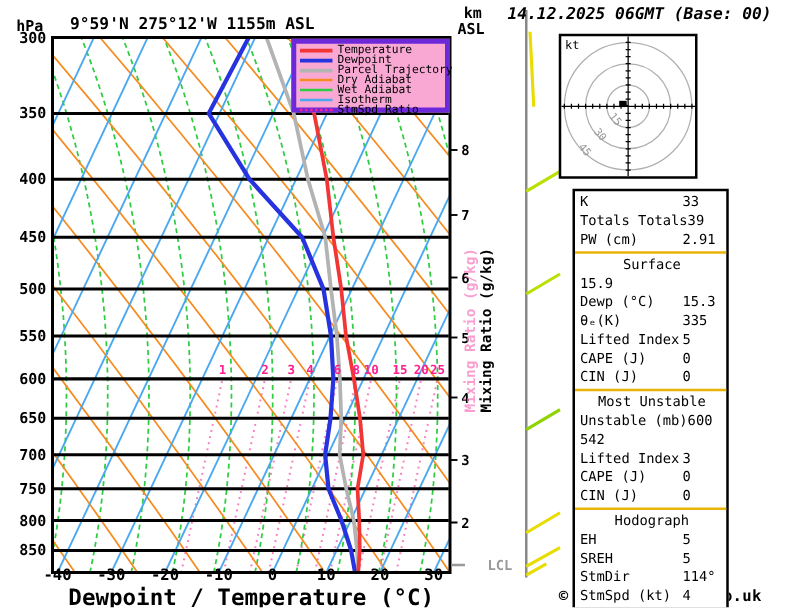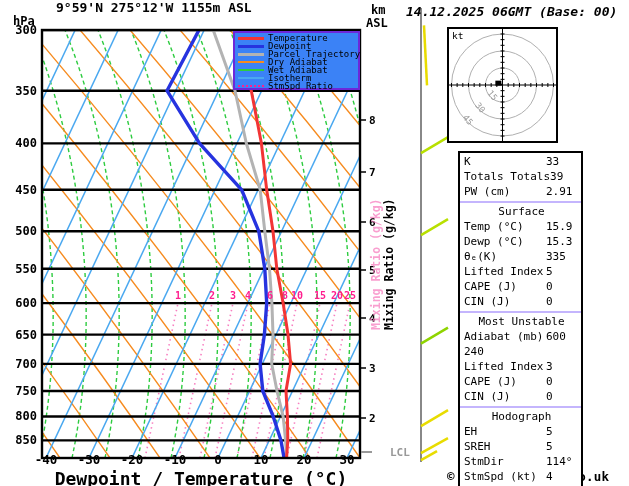"9°59'N 275°12'W 1155m ASL" .title { top: 0 -> 12px }
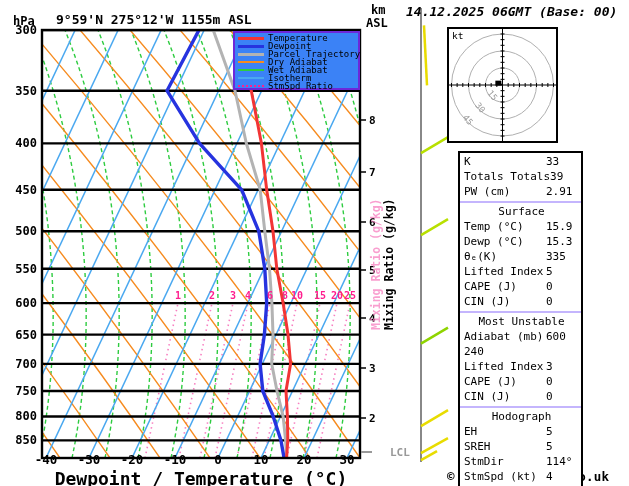"Temperature" .legend { background: #3b82f6 -> #f9a8d4; border: 2px solid #6d28d9 -> 4px solid #6d28d9 }
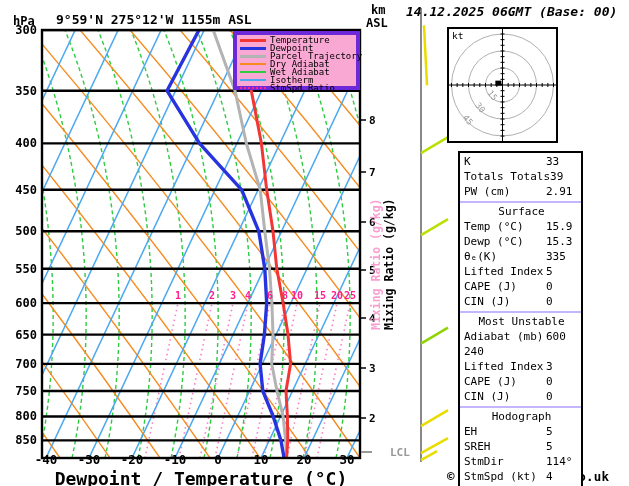"Surface" .tsec { border-top: 2px solid #c4b5fd -> 2px solid #eab308 }
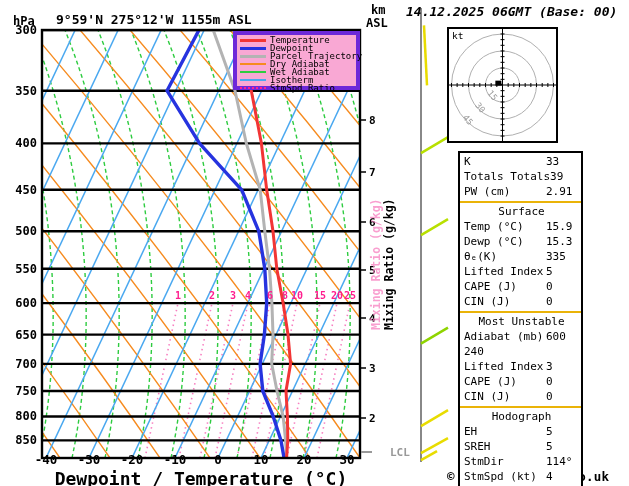"Temp (°C)" span.tlab { html: <span>Temp (°C)</span> -> none }
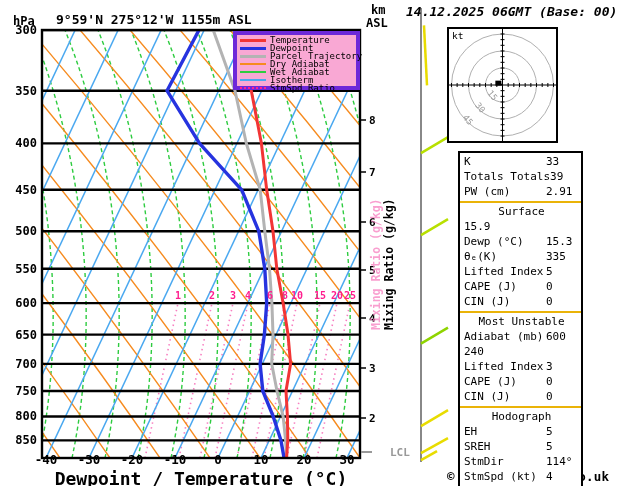"Adiabat (mb)" span.tlab { text: Adiabat -> Unstable }
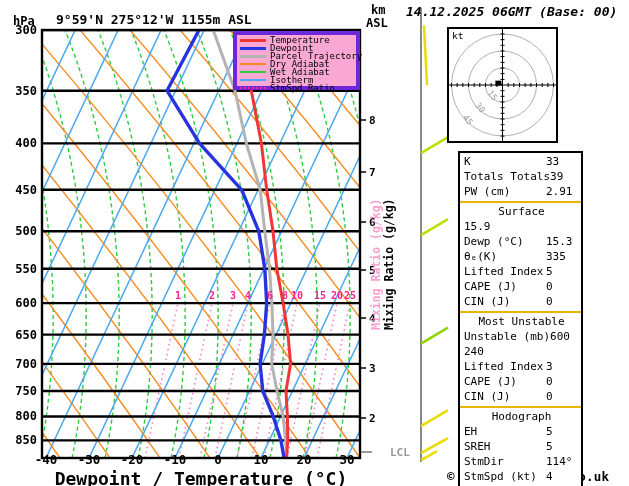"240" span.tval { text: 240 -> 542 }
